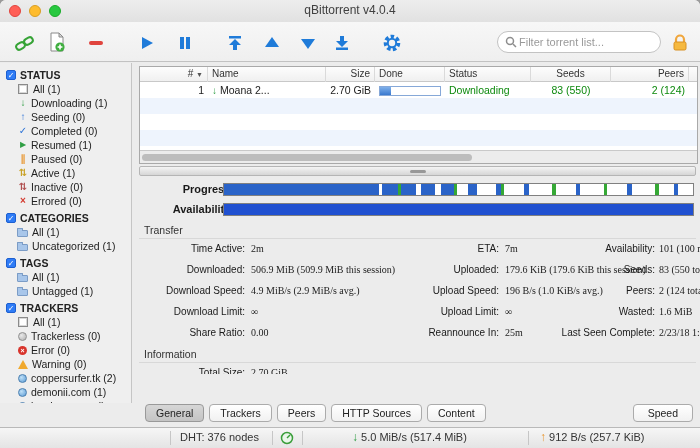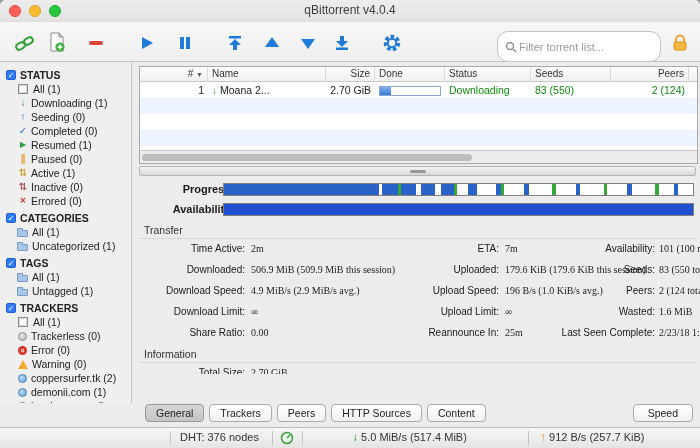"Filter torrent list..." .search { height: 31px -> 22px }
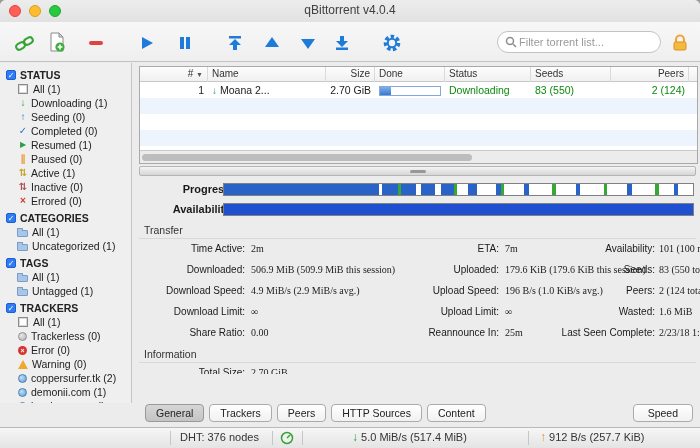"Seeds" .co-seeds { text-align: left -> center }
